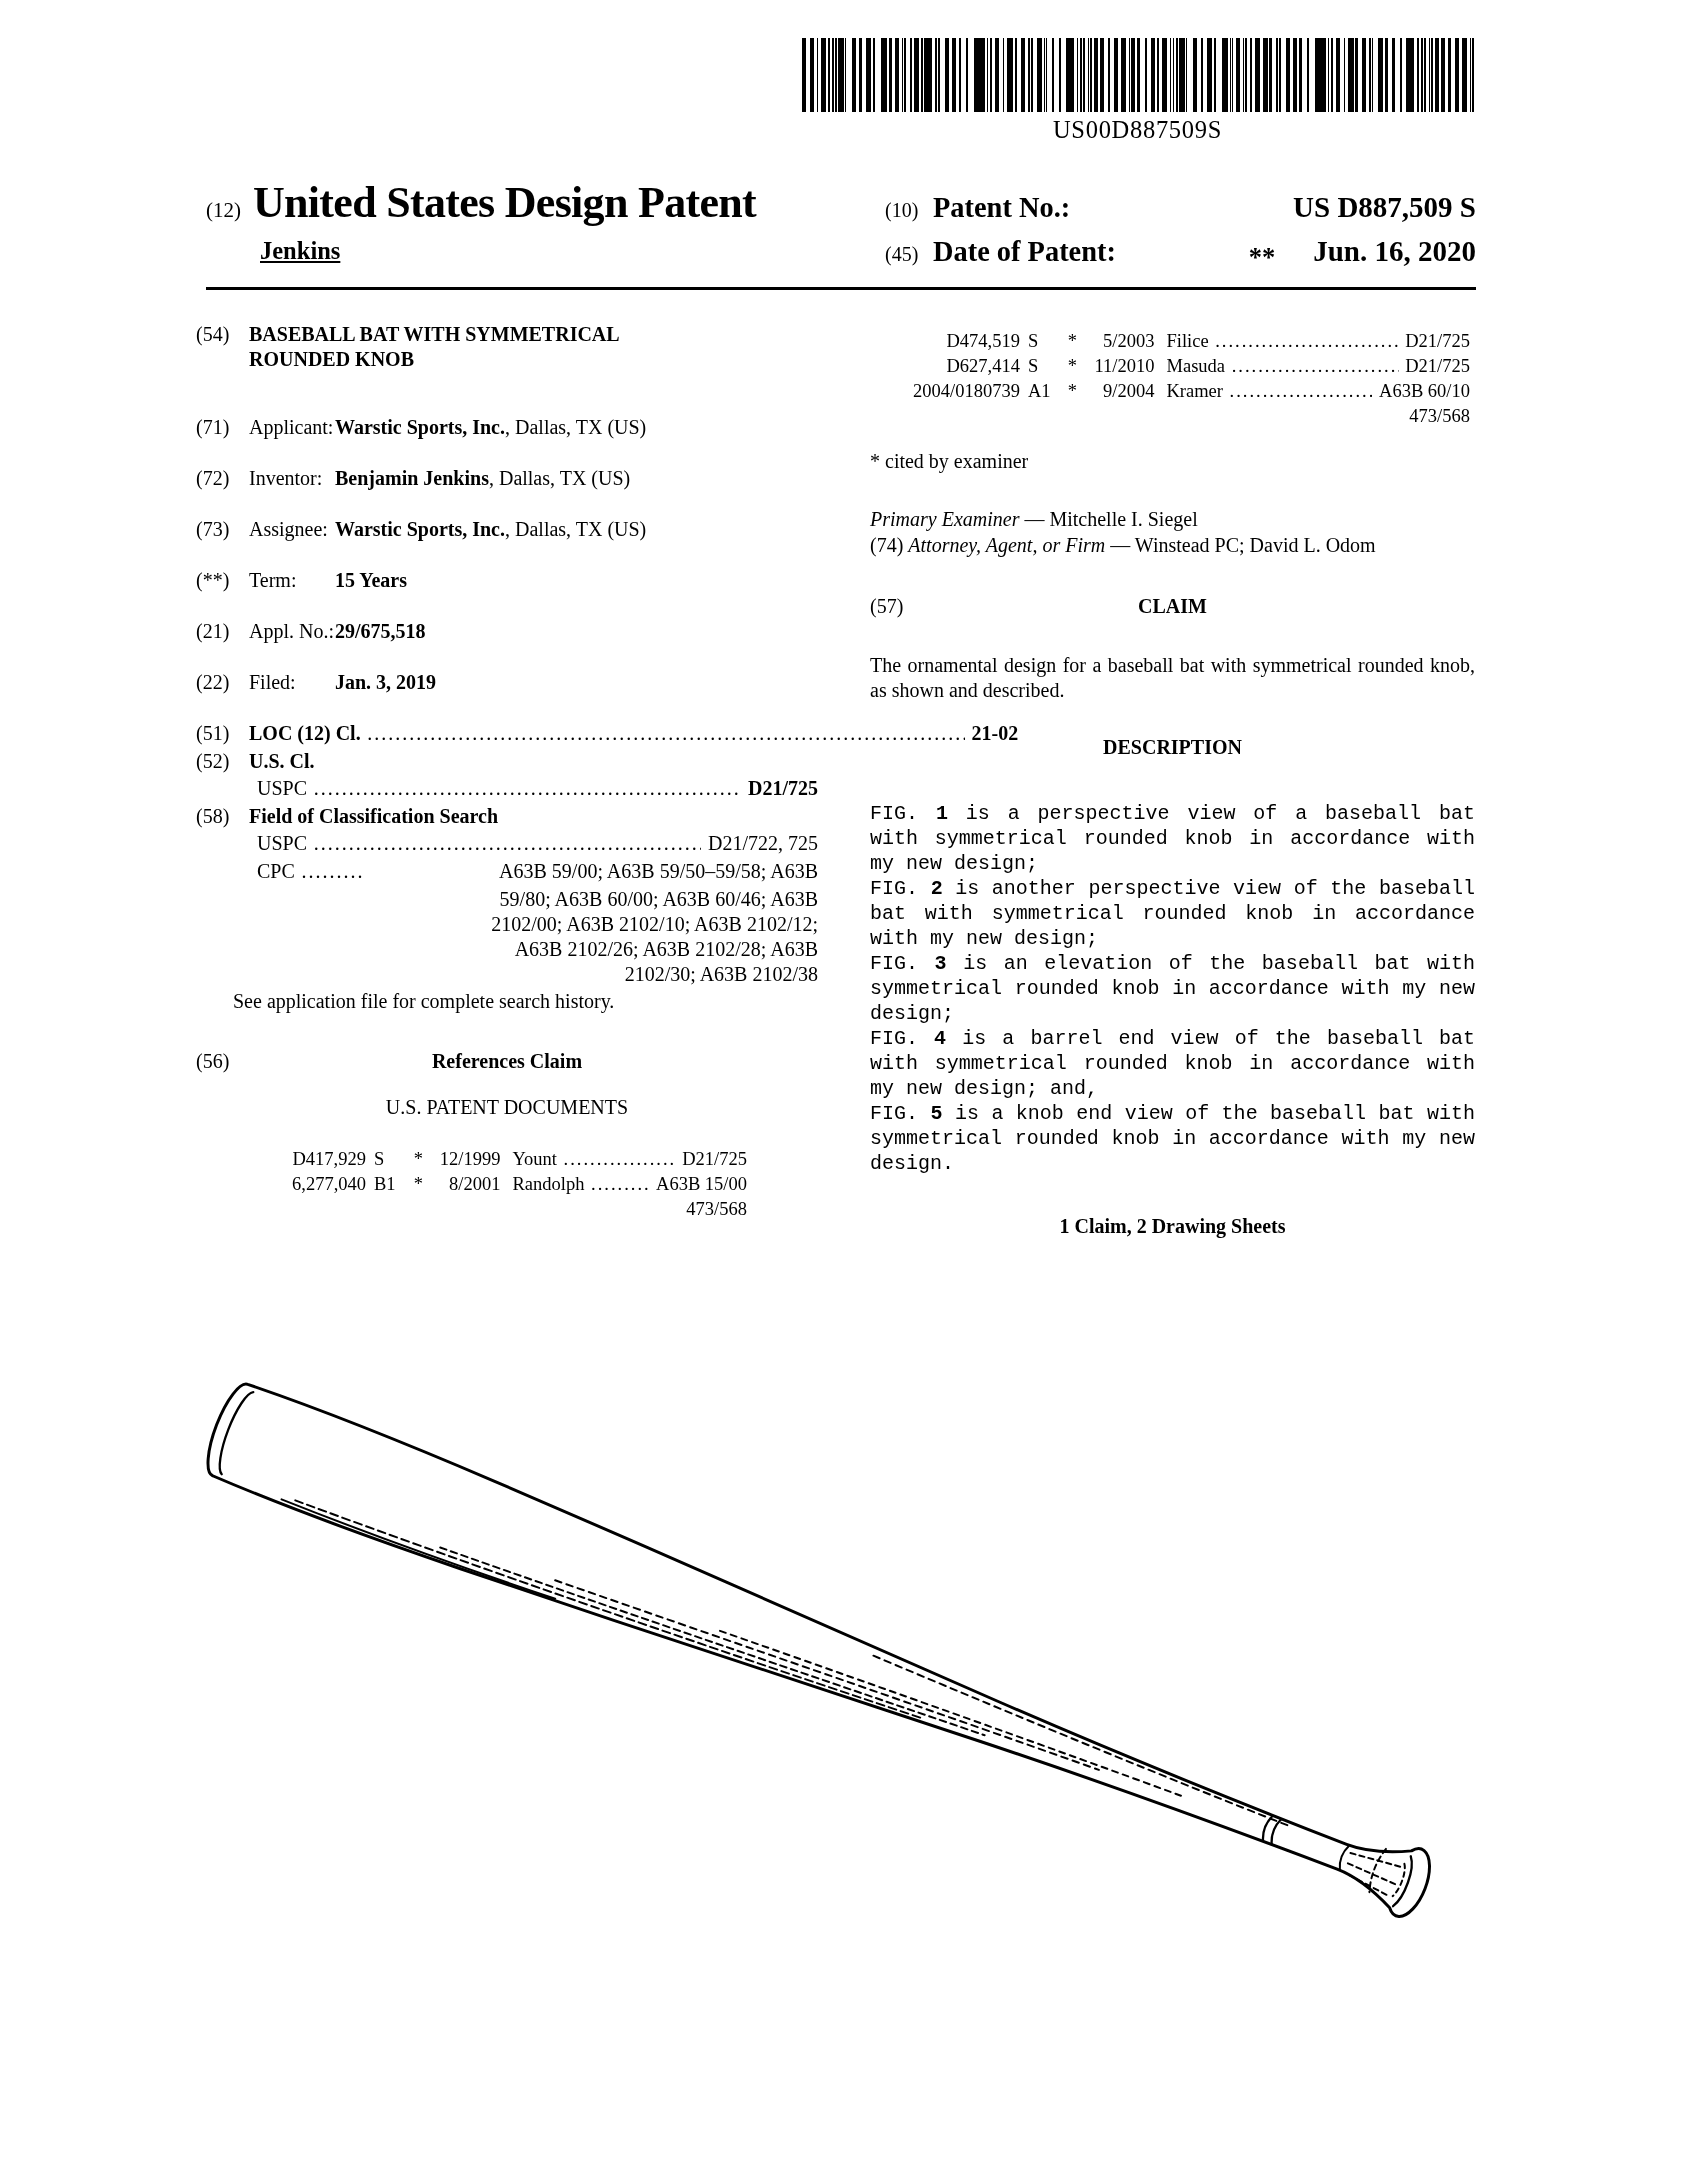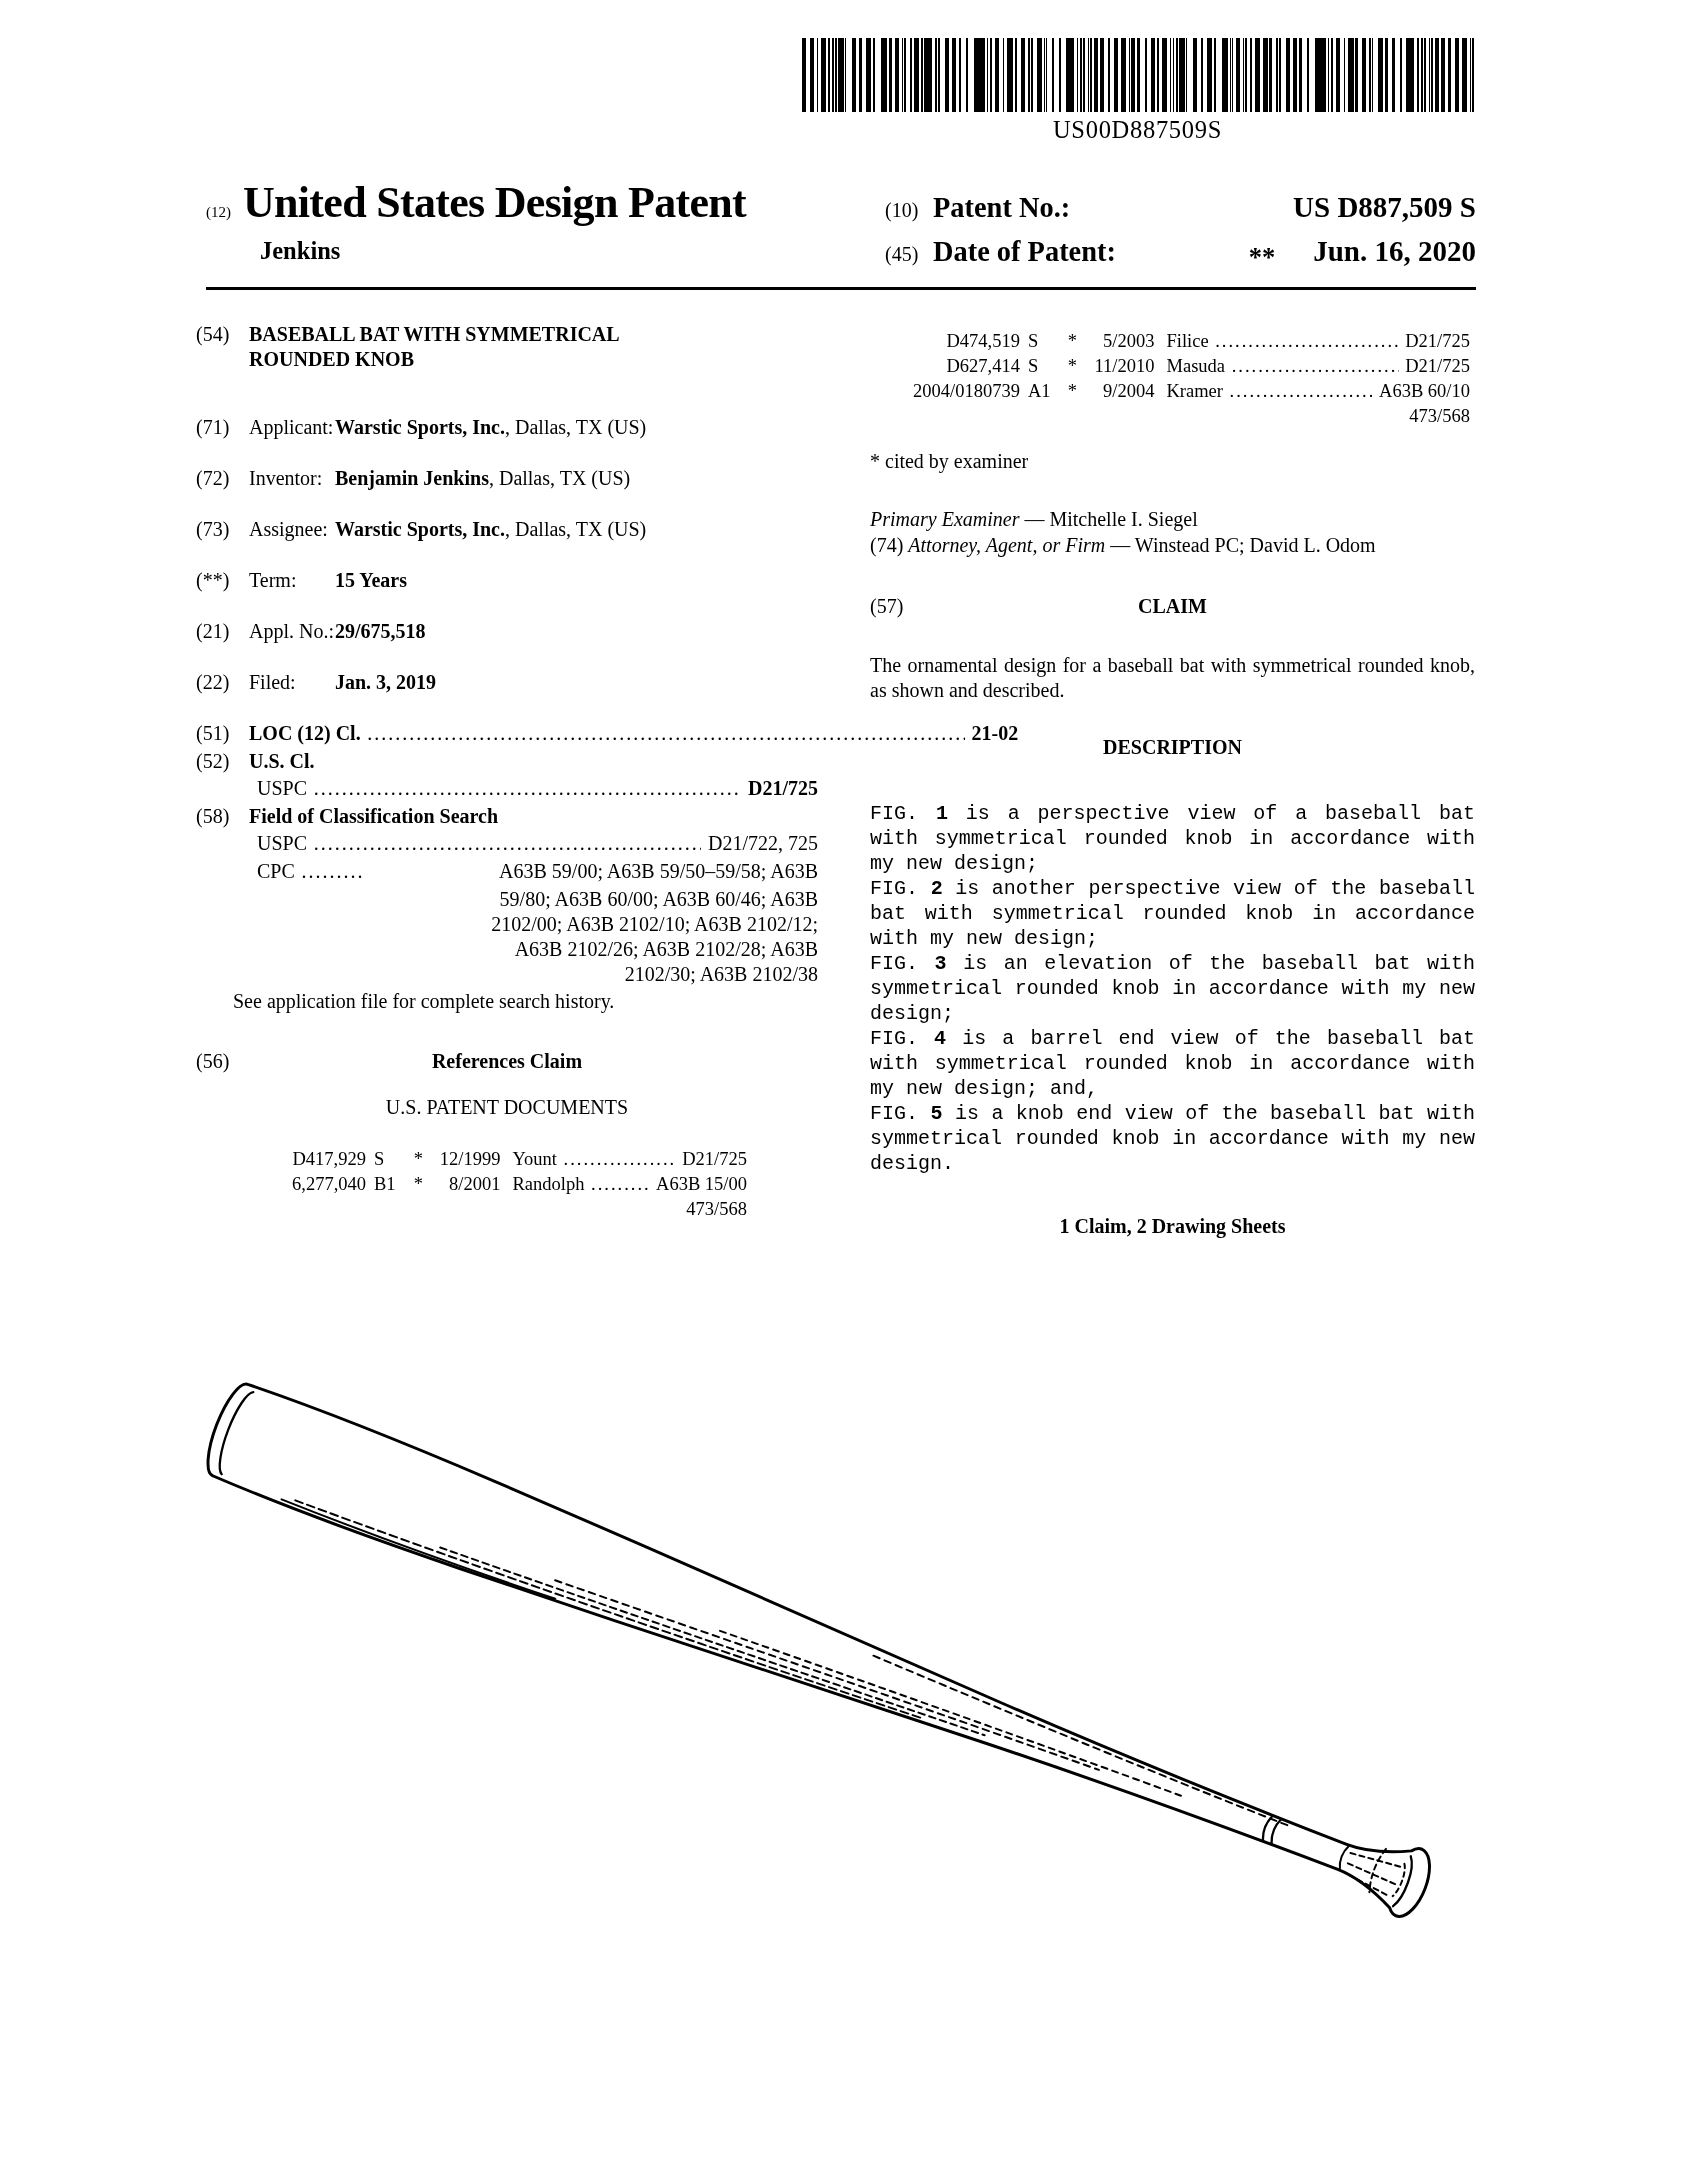"(12)" .code12 { font-size: 15px -> 21px }
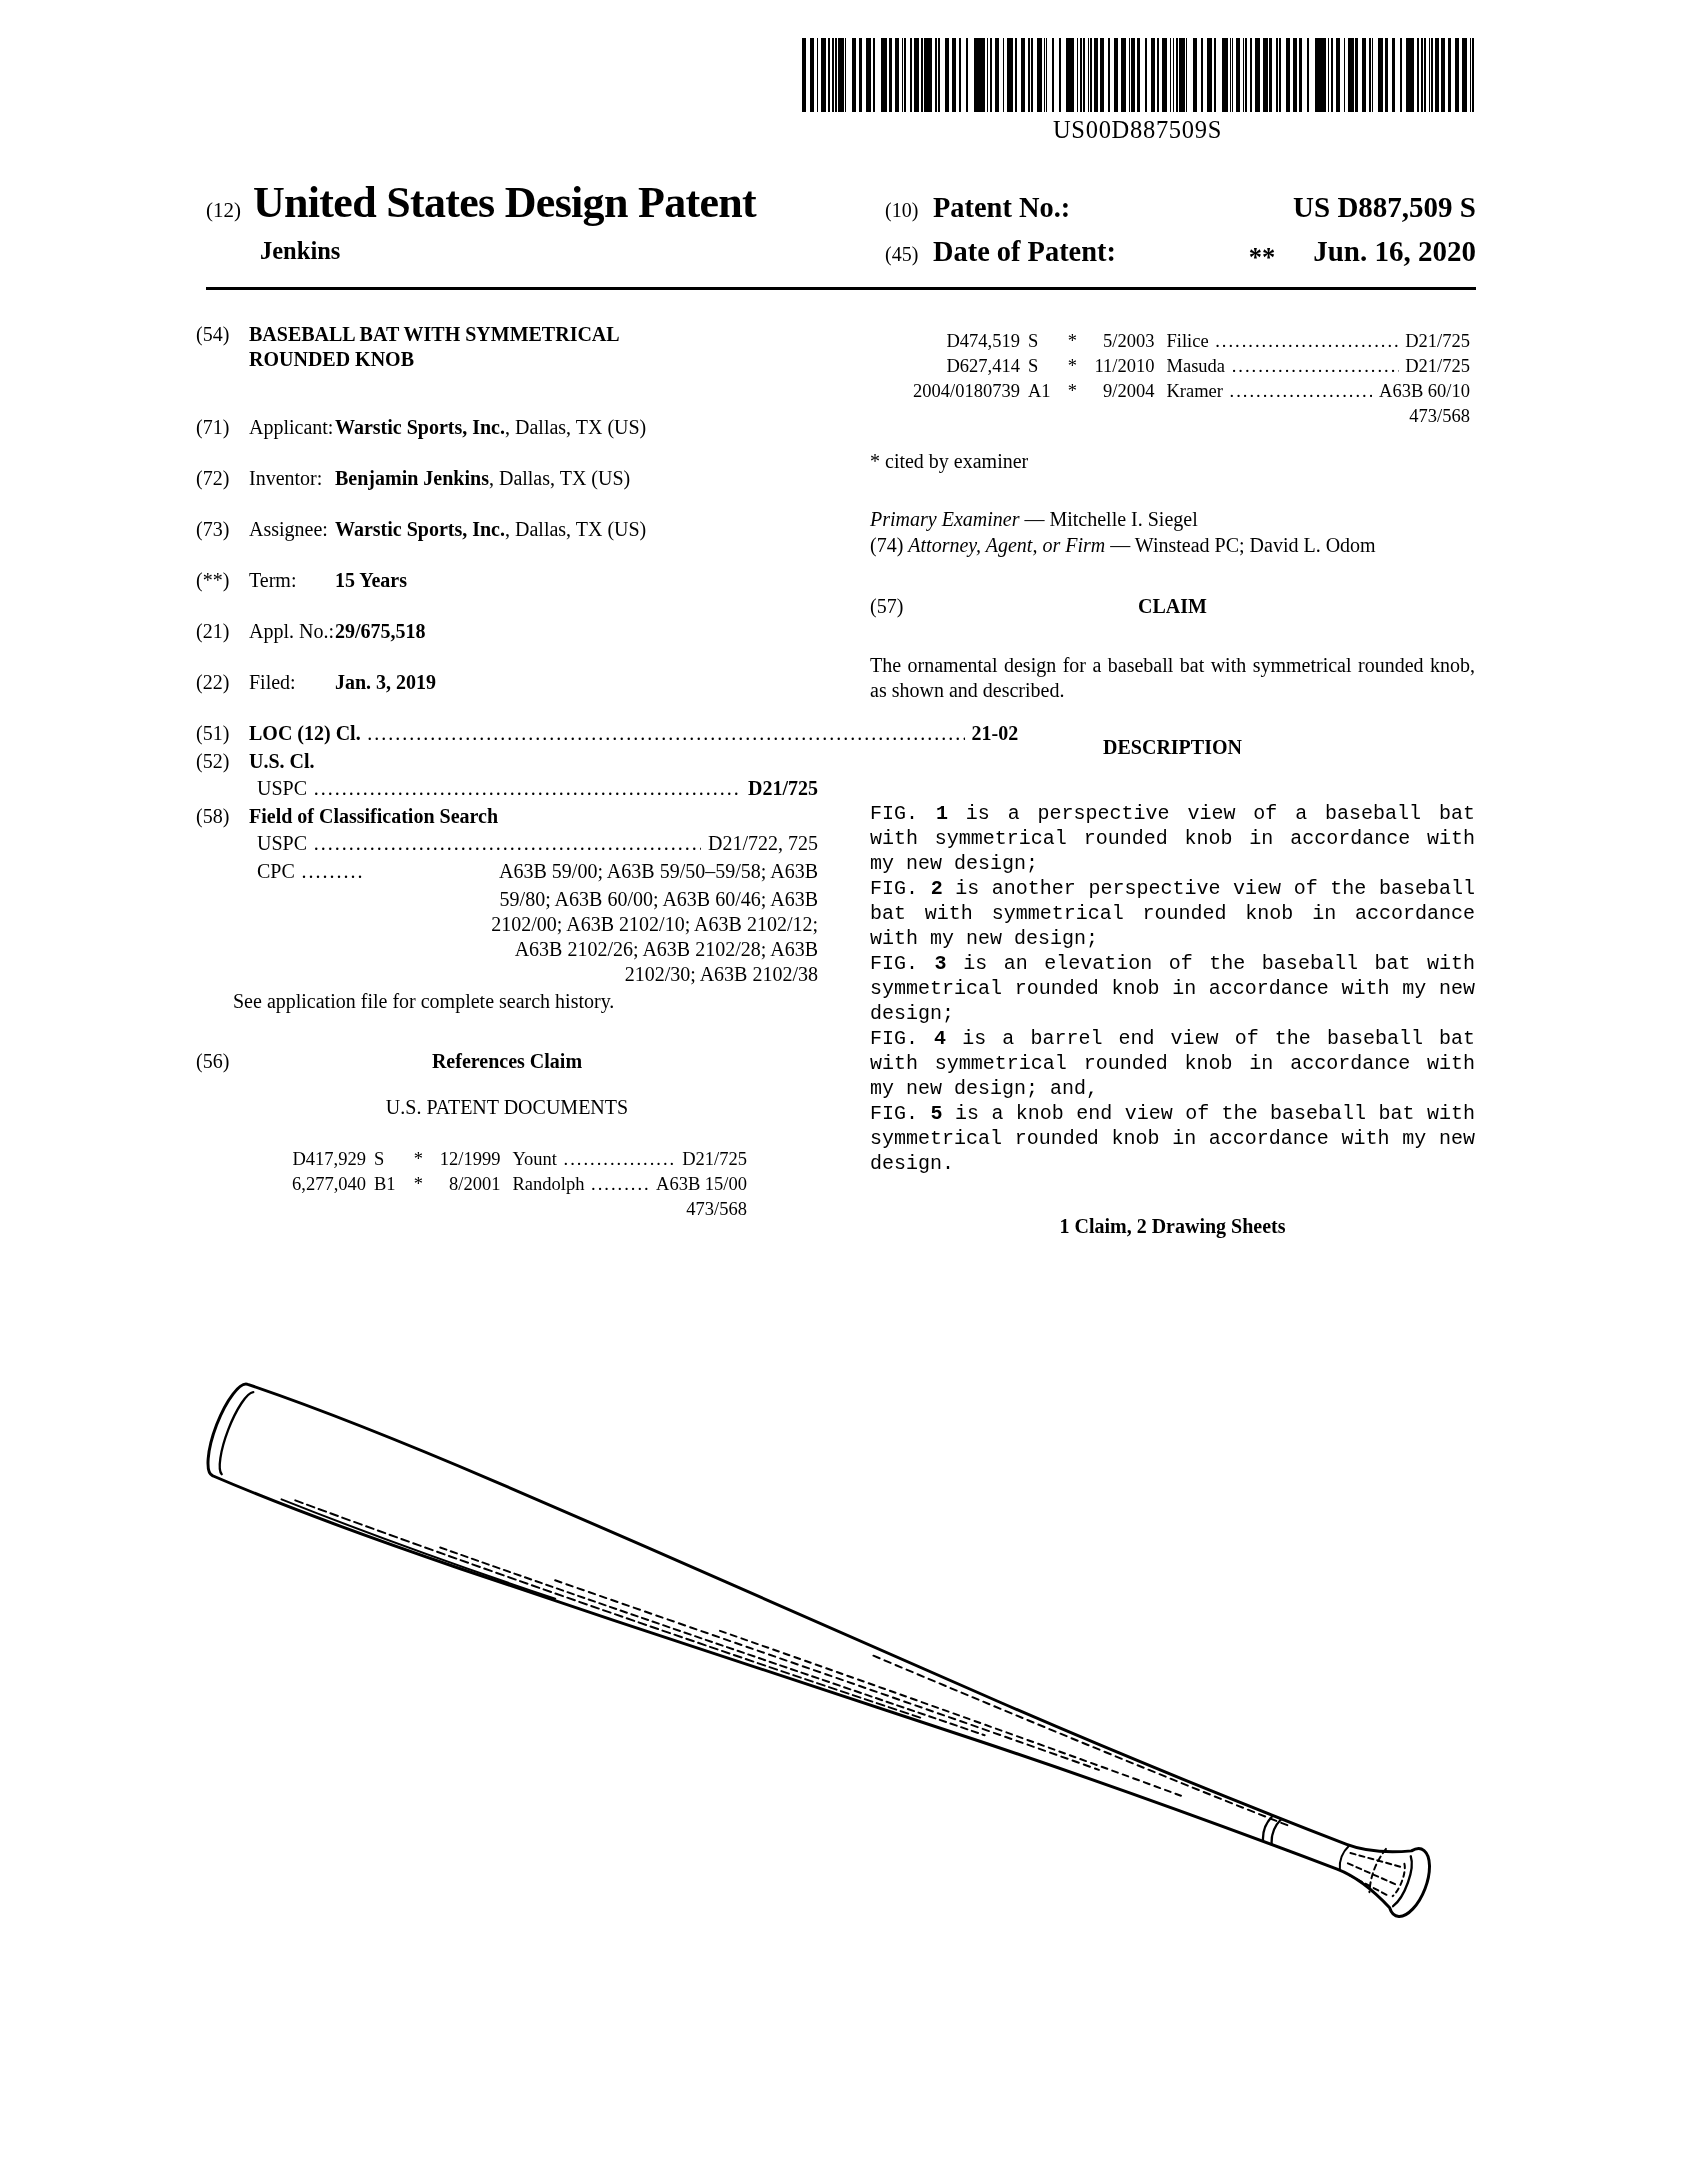"Jenkins" .surname { text-decoration: none -> underline }
